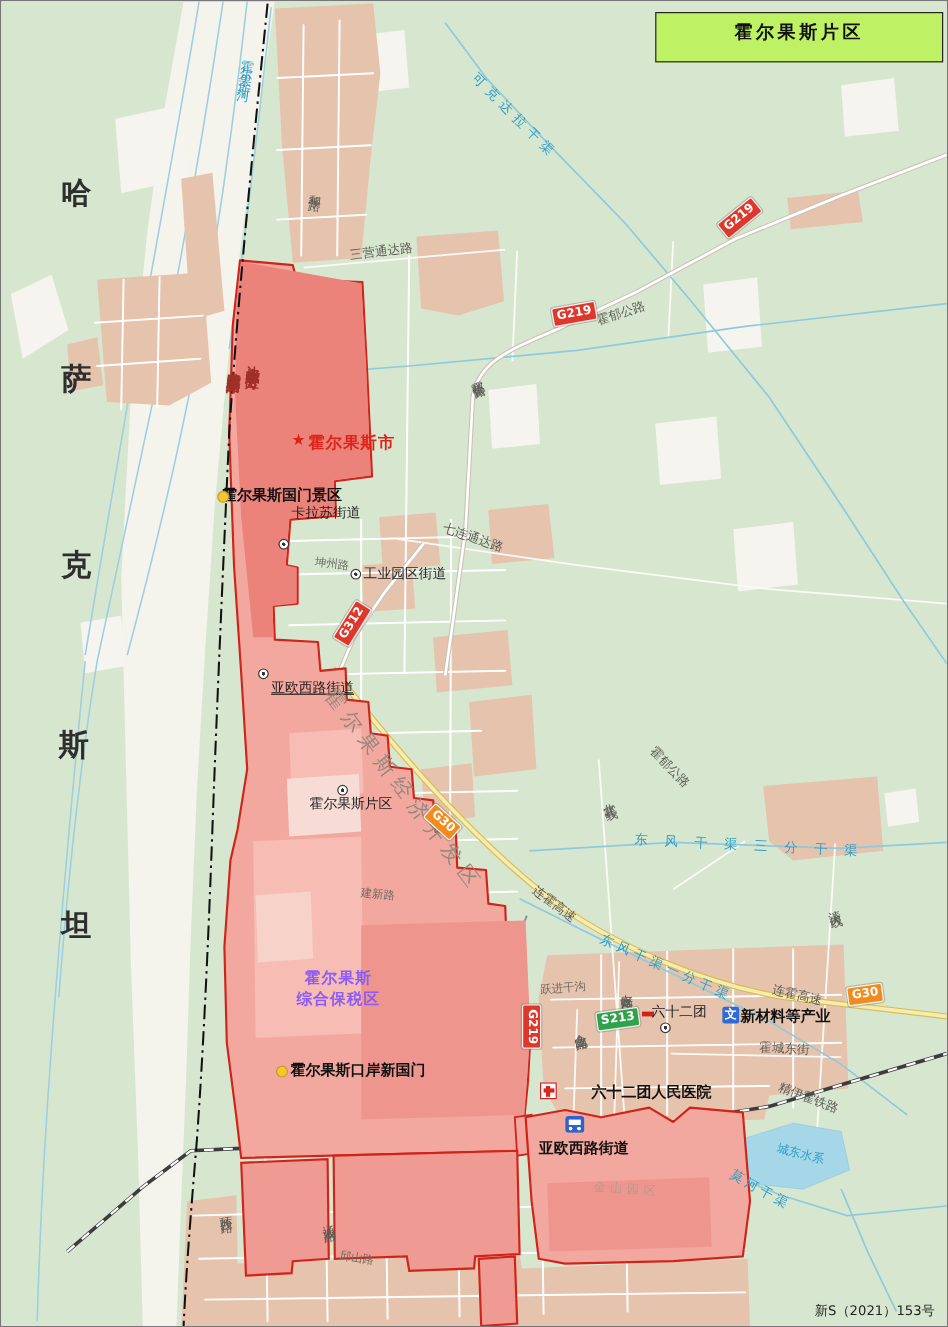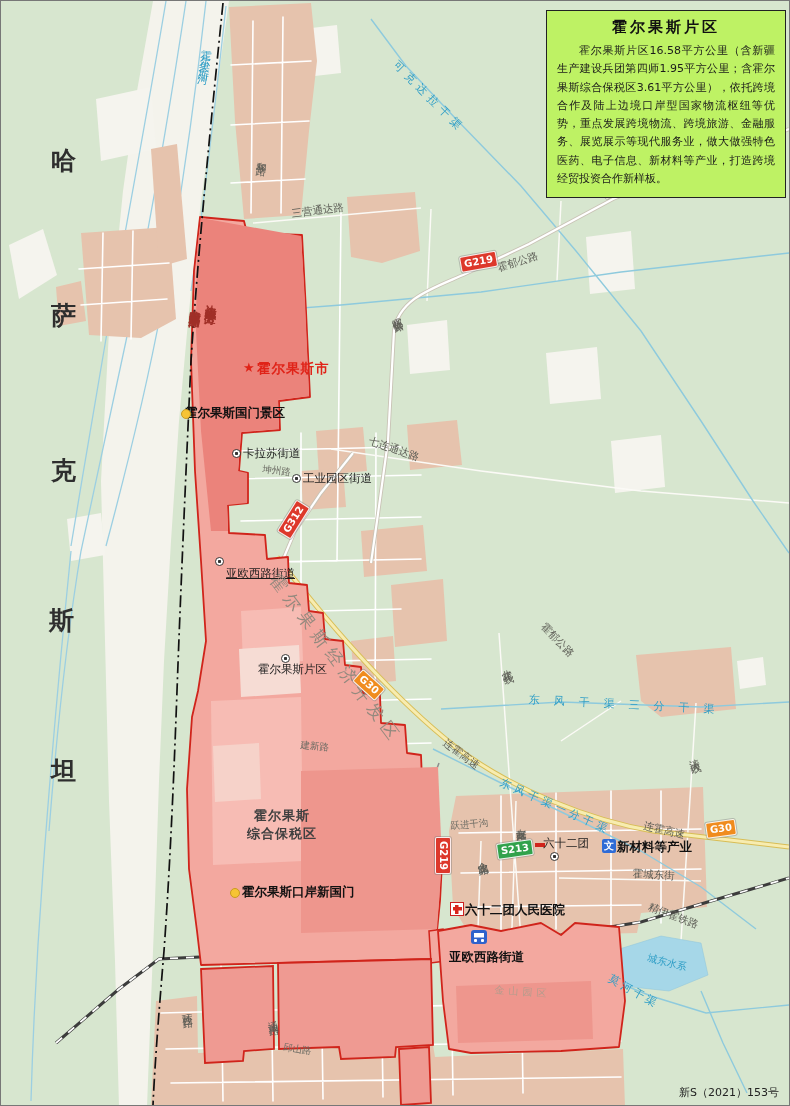"霍尔果斯片区16.58平方公里（含新疆生产建设兵团第四师1.95平方公里；含霍尔" p { html: <p>霍尔果斯片区16.58平方公里（含新疆生产建设兵团第四师1.95平方公里；含霍尔果斯综合保税区3.61平方公里），依托跨境合作及陆上边境口岸型国家物流枢纽等优势，重点发展跨境物流、跨境旅游、金融服务、展览展示等现代服务业，做大做强特色医药、电子信息、新材料等产业，打造跨境经贸投资合作新样板。</p> -> none }
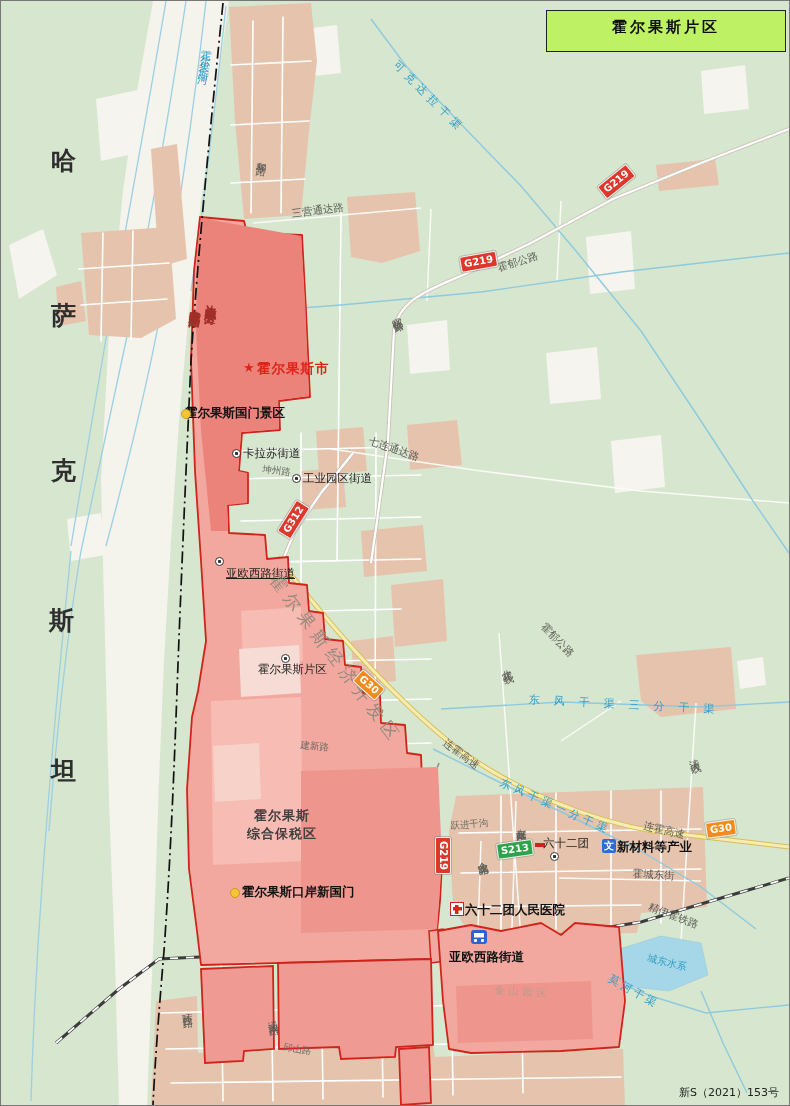"卡拉苏街道" div.lbl { top: 446px -> 420px }
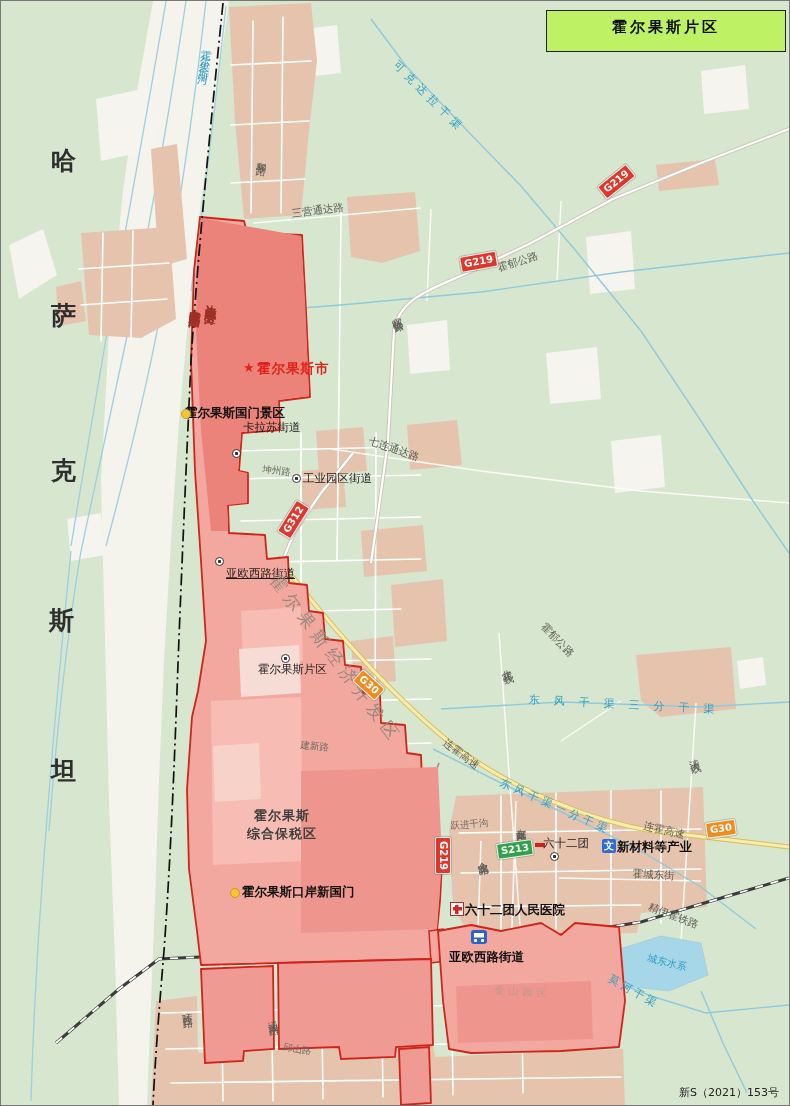"霍尔果斯" .zonename { color: #404040 -> #8b5cf6 }
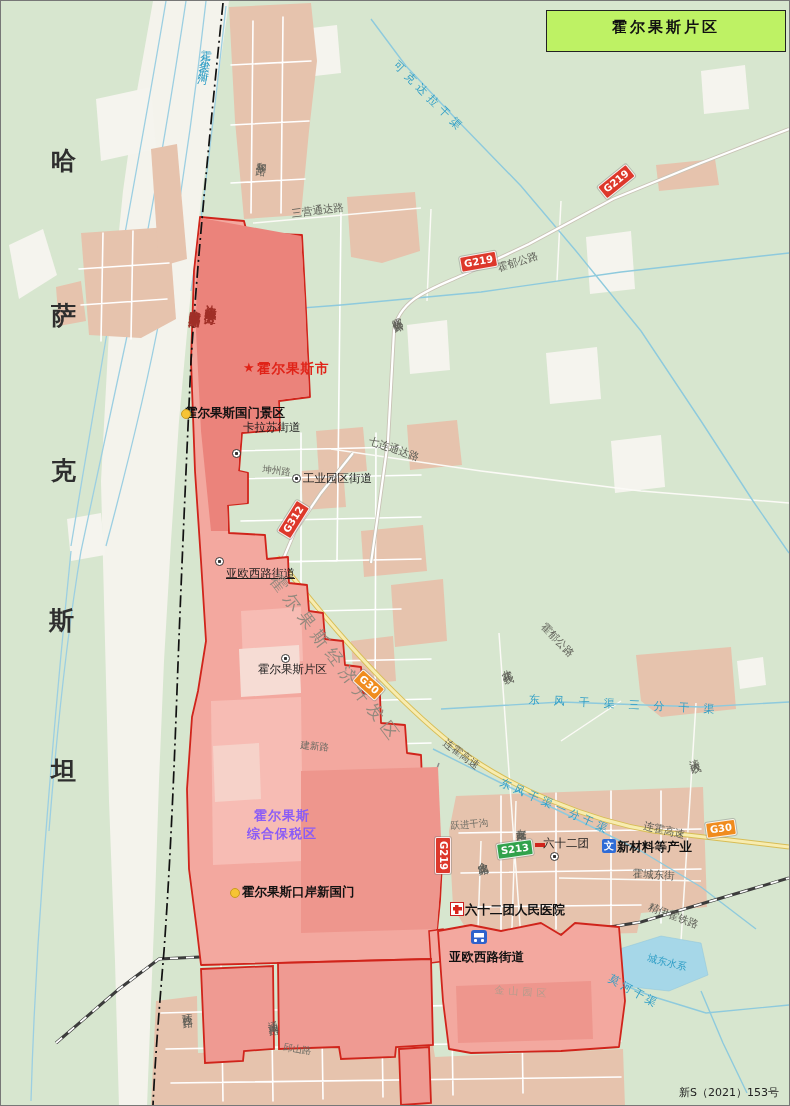"六十二团人民医院" div.lbl { padding-left: none -> 28px }
